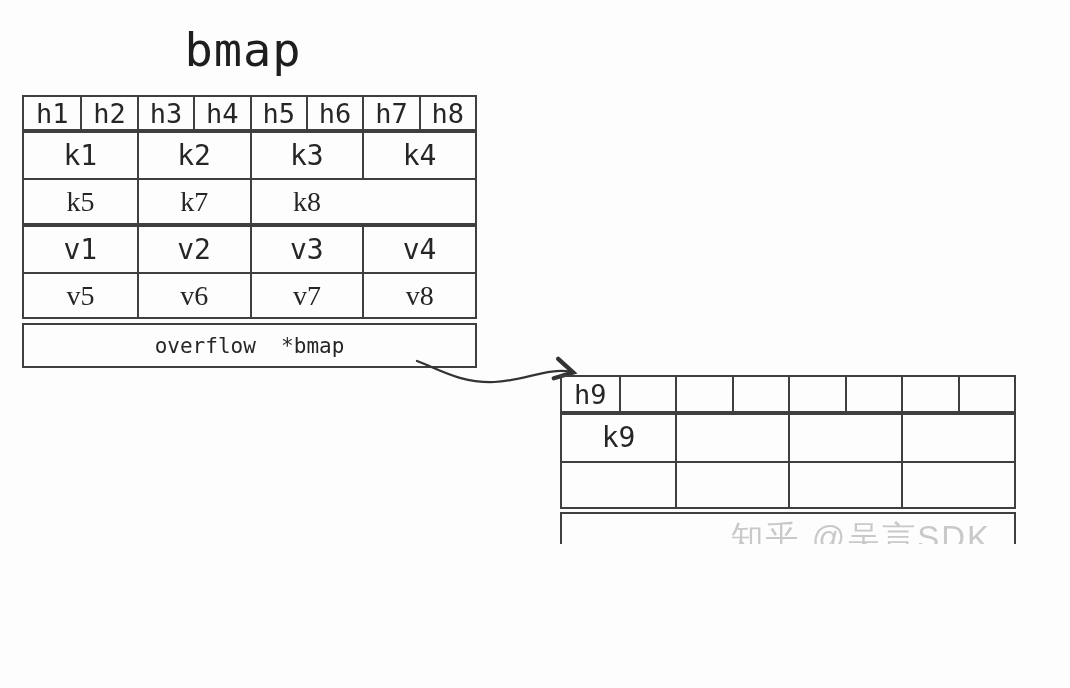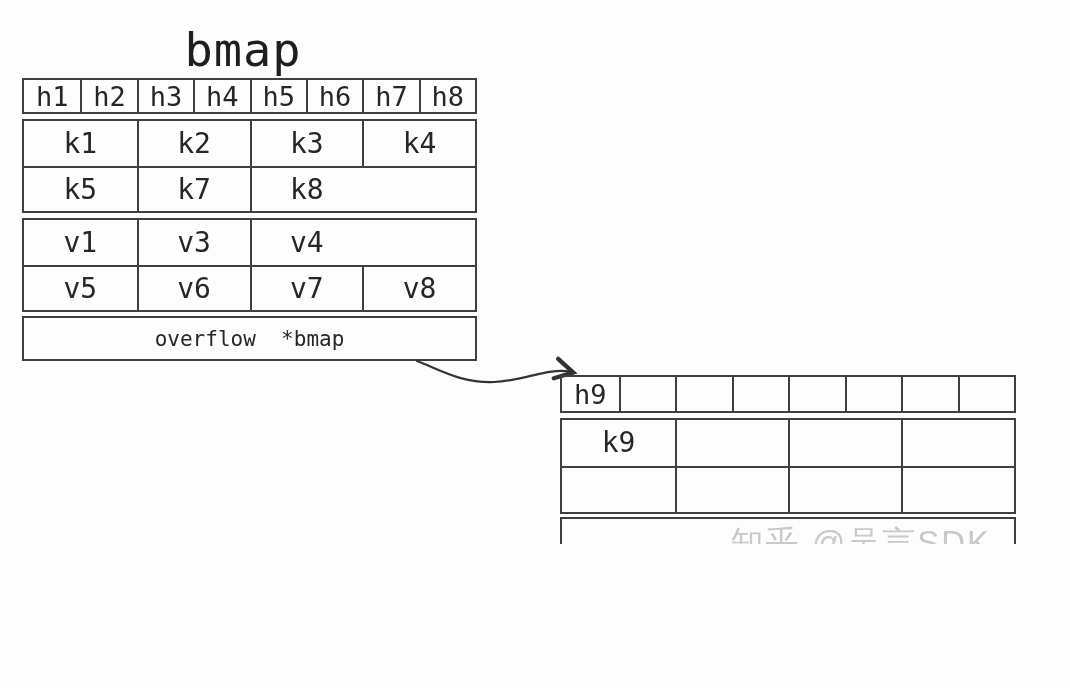"h1" .bucket.left { top: 78px -> 95px }
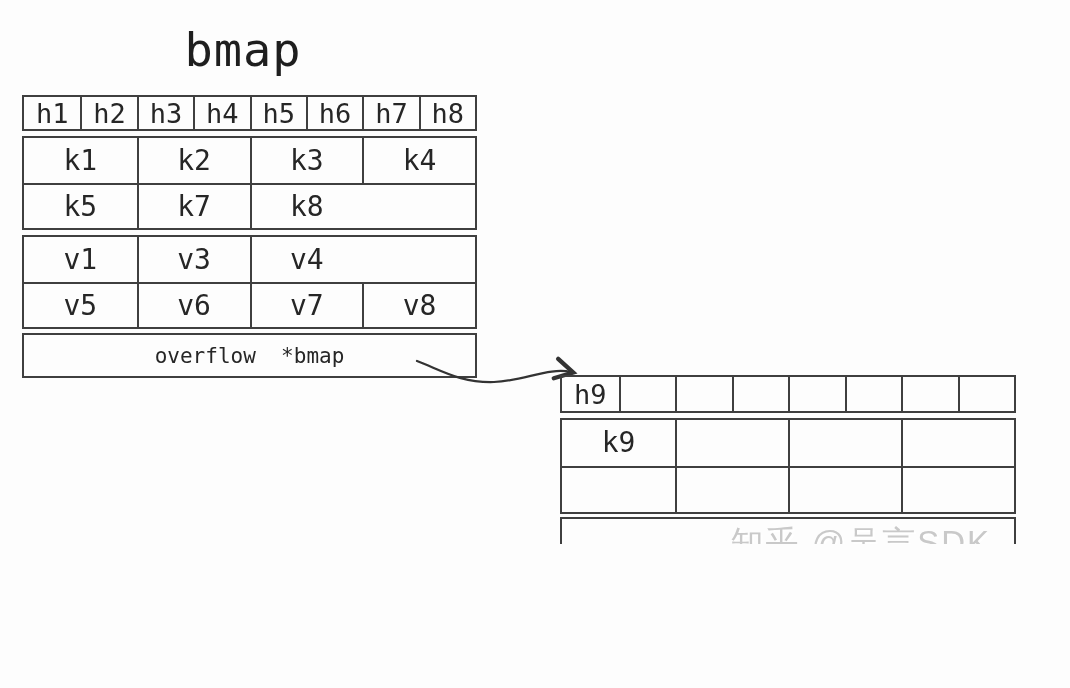"k1" .box + .box { margin-top: 5px -> none }
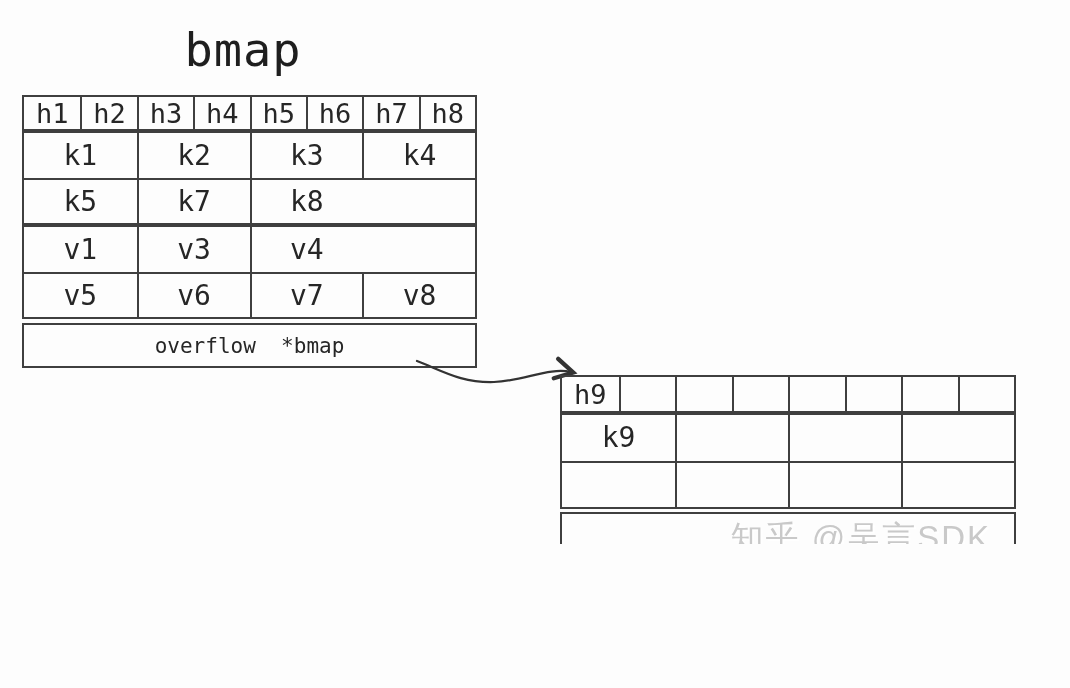"k5" .grow + .grow { font-family: none -> Liberation Serif, serif }
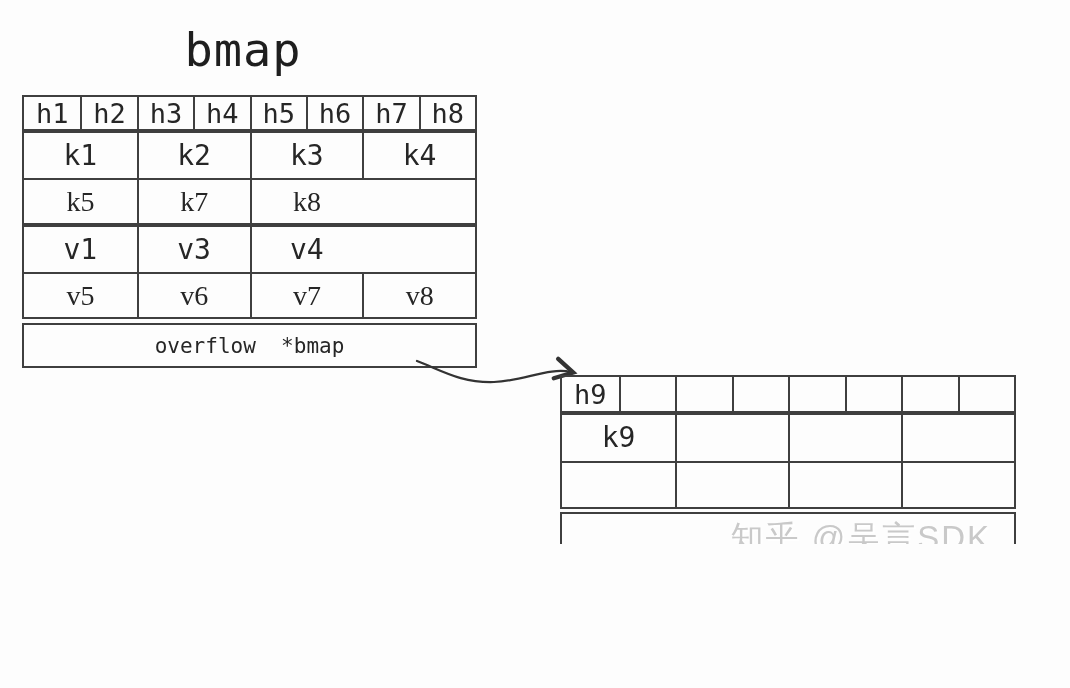"v2" div.cell { html: none -> <div>v2</div> }
